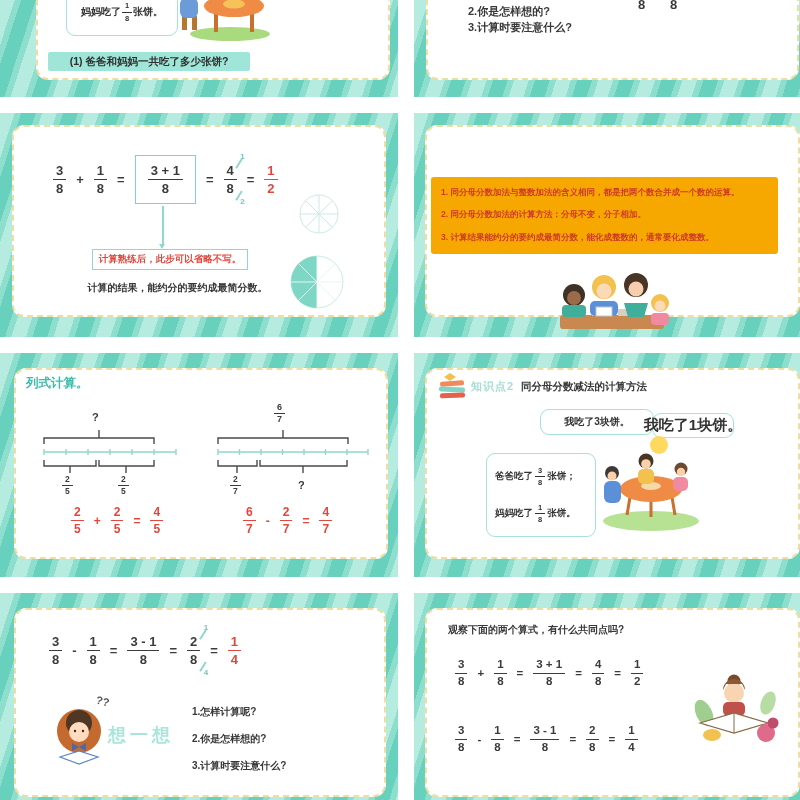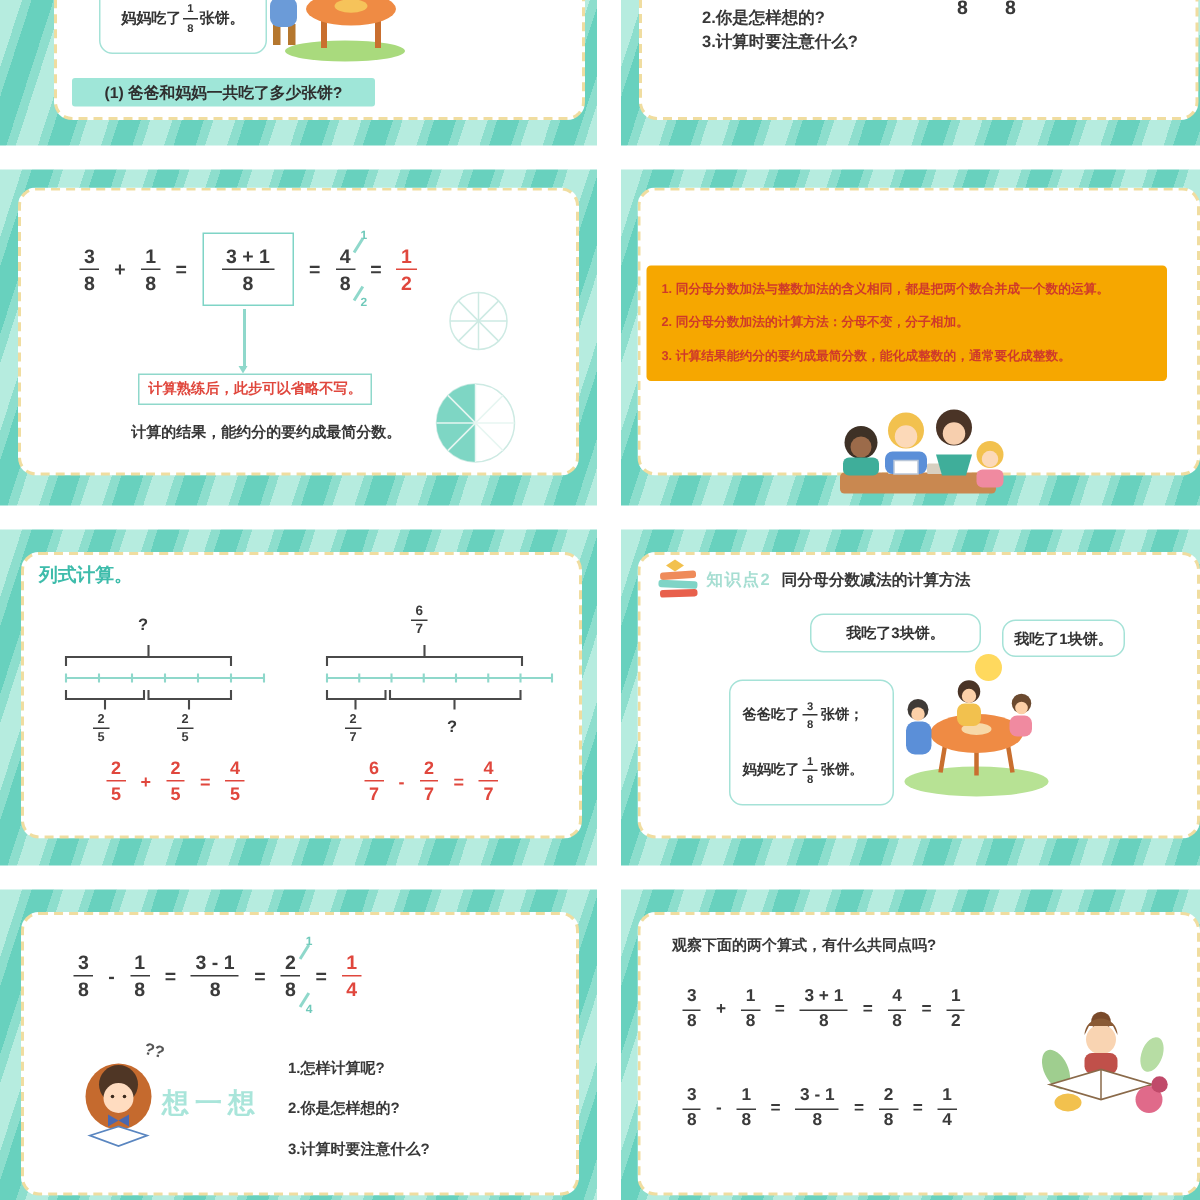"我吃了1块饼。" div.bubble { font-size: 10px -> 15px; left: 254px -> 238px }
